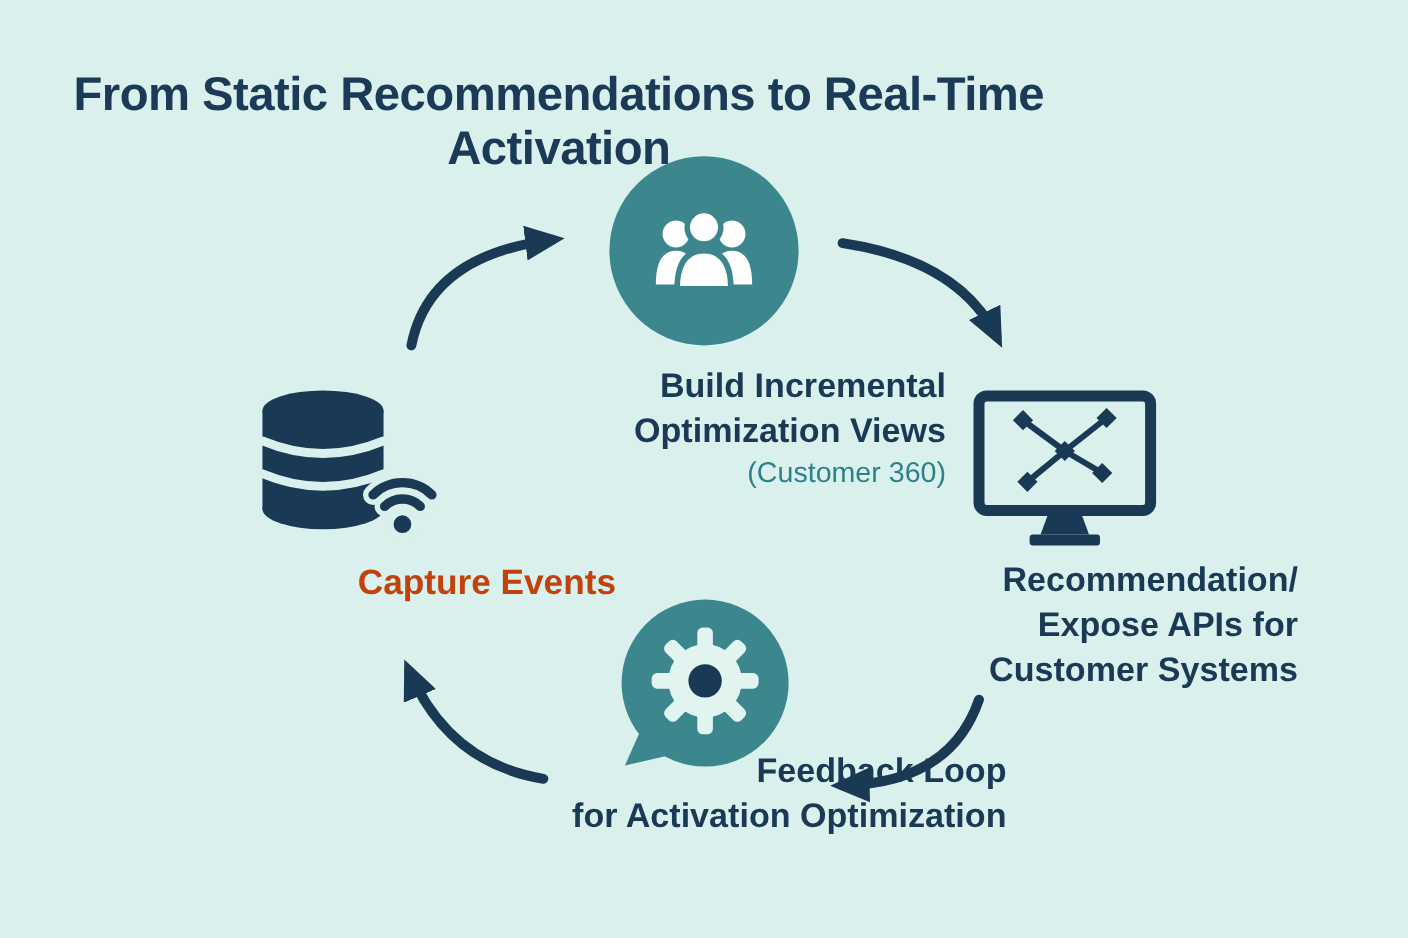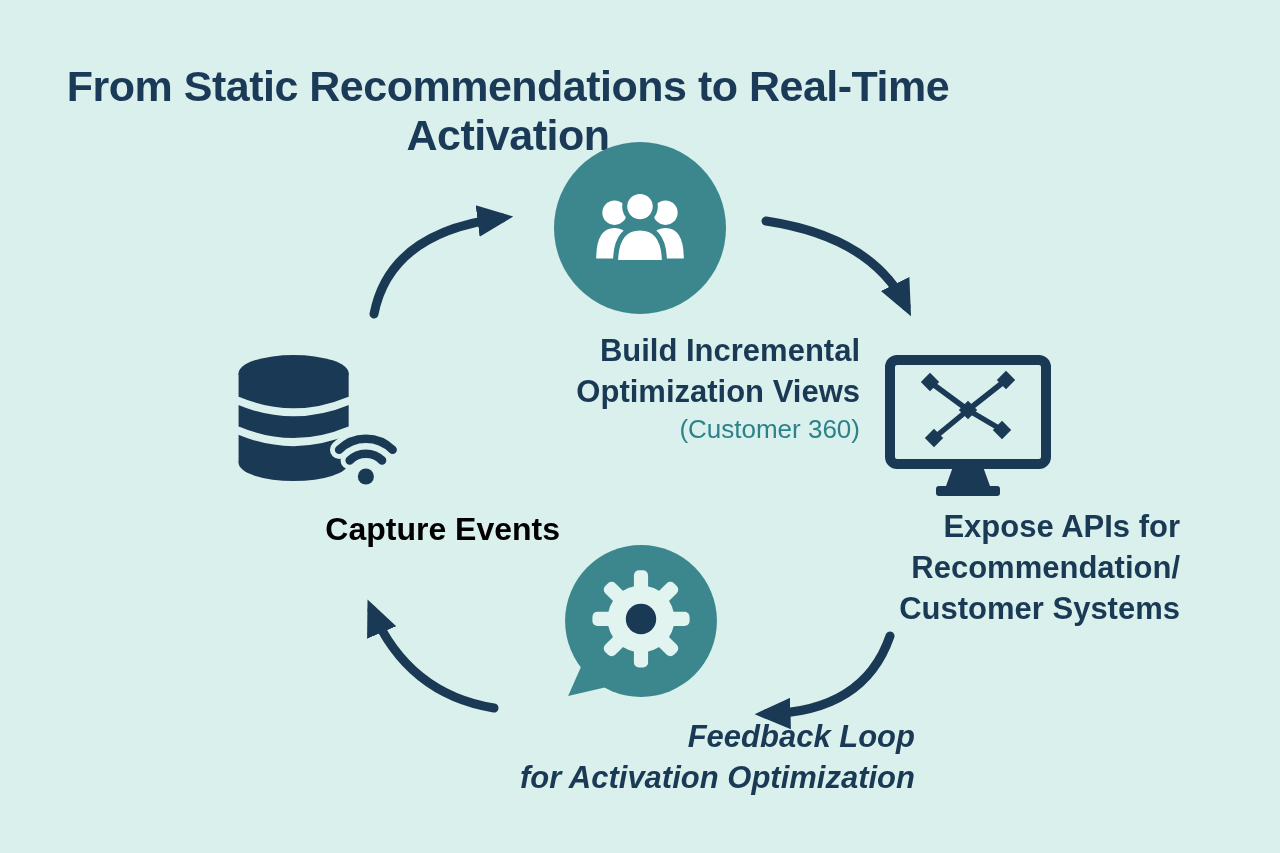"Capture Events" .label-line-lg { color: #000000 -> #c2410c }
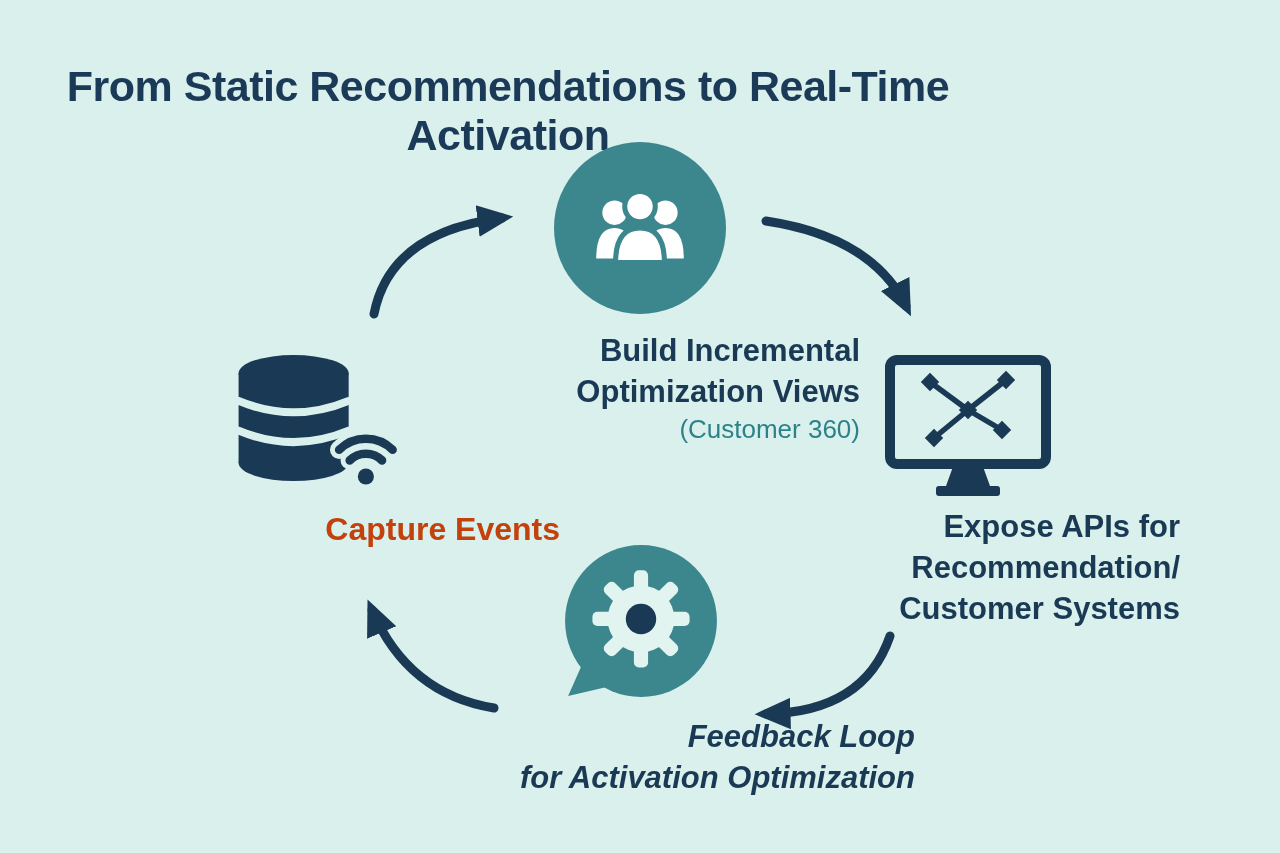"Expose APIs for" div.label-line { order: before "Recommendation/" -> after "Recommendation/" }
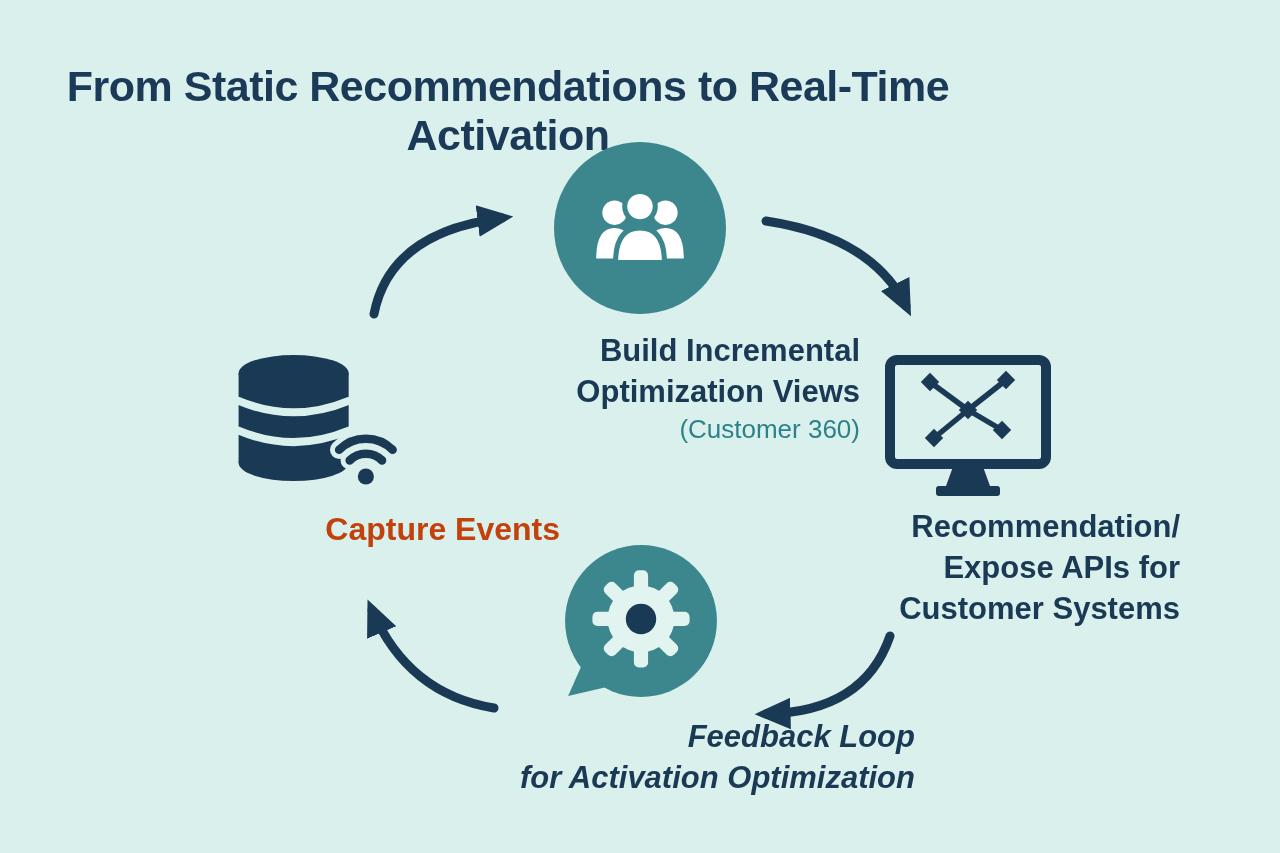"Feedback Loop" div.label-block { font-style: italic -> none; top: 716px -> 680px }
